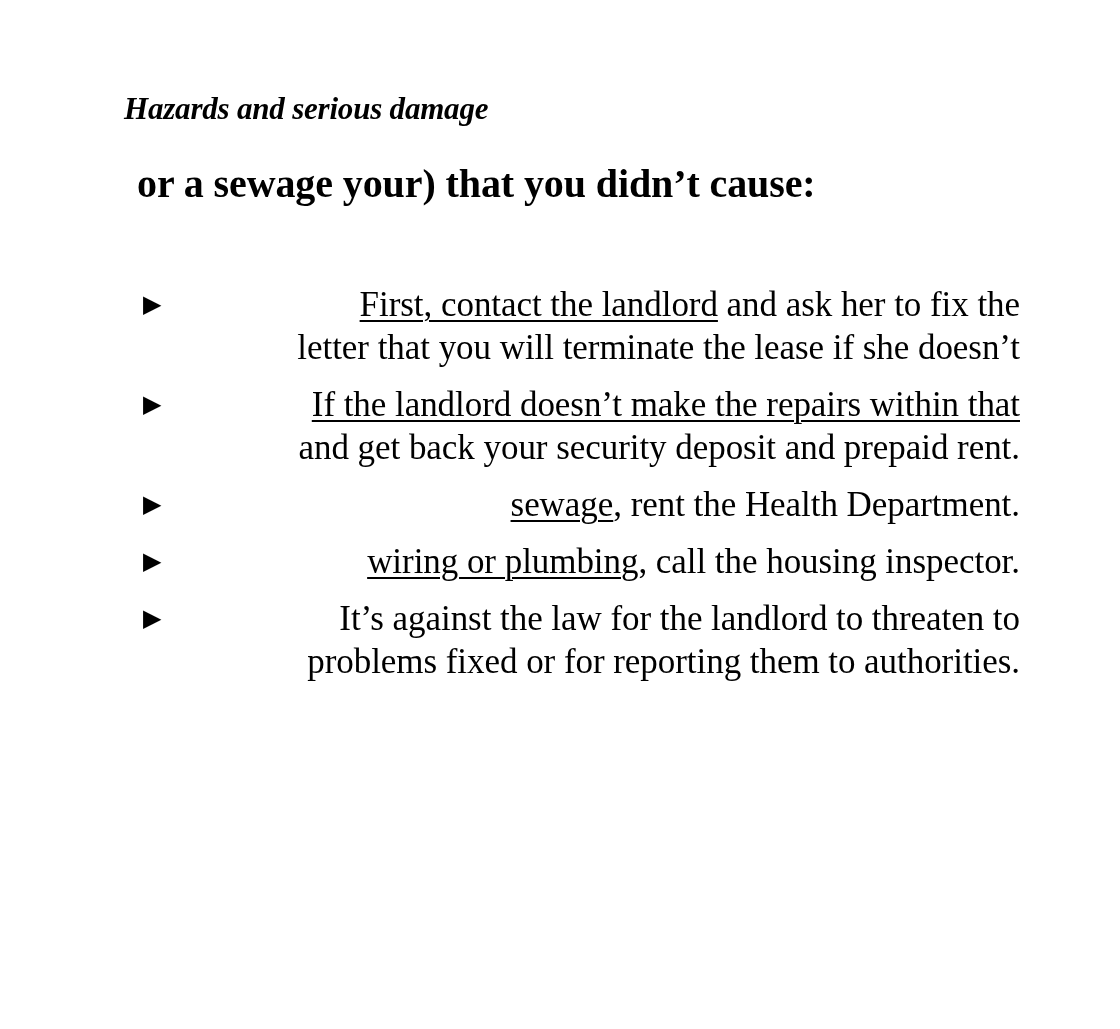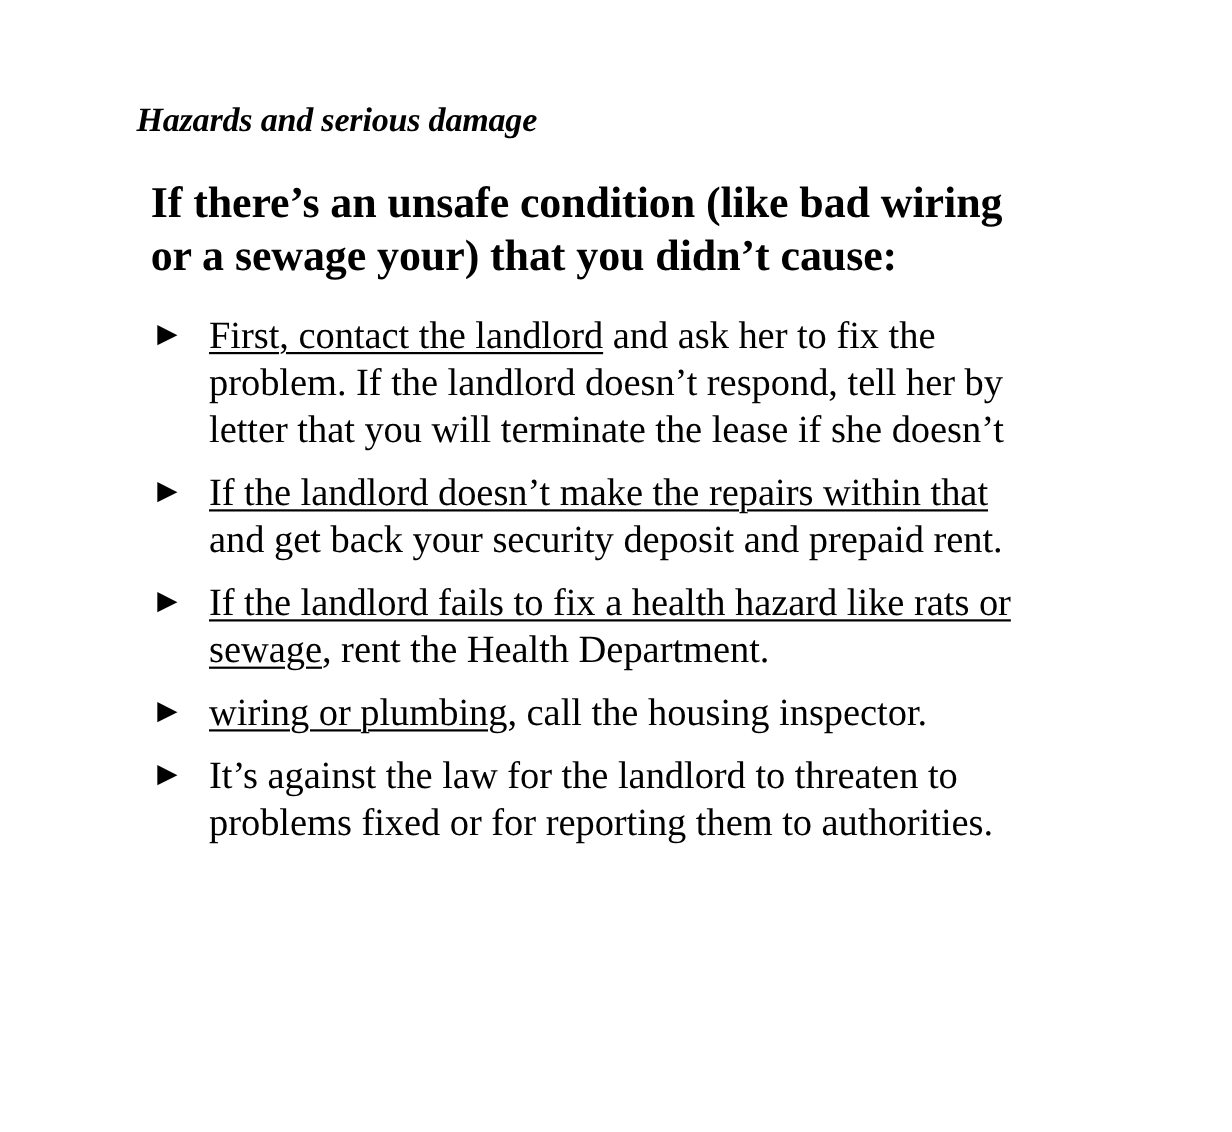"If there’s an unsafe condition" span.ln { html: <span>If there’s an unsafe condition (like bad wiring</span> -> none }
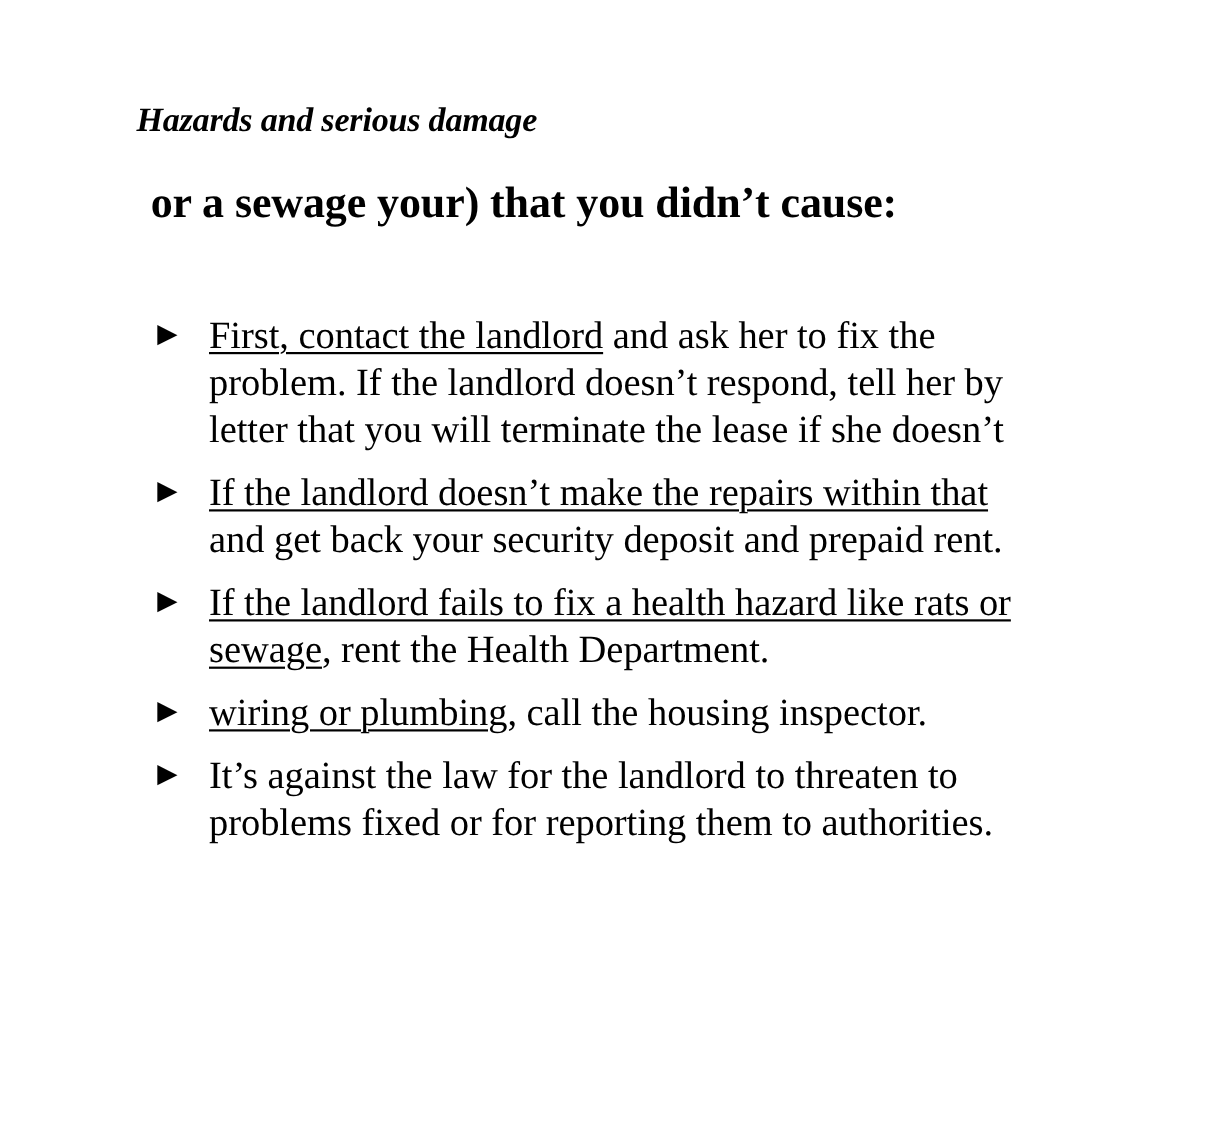"First, contact the landlord and" .bullet-text .ln { text-align: none -> right }
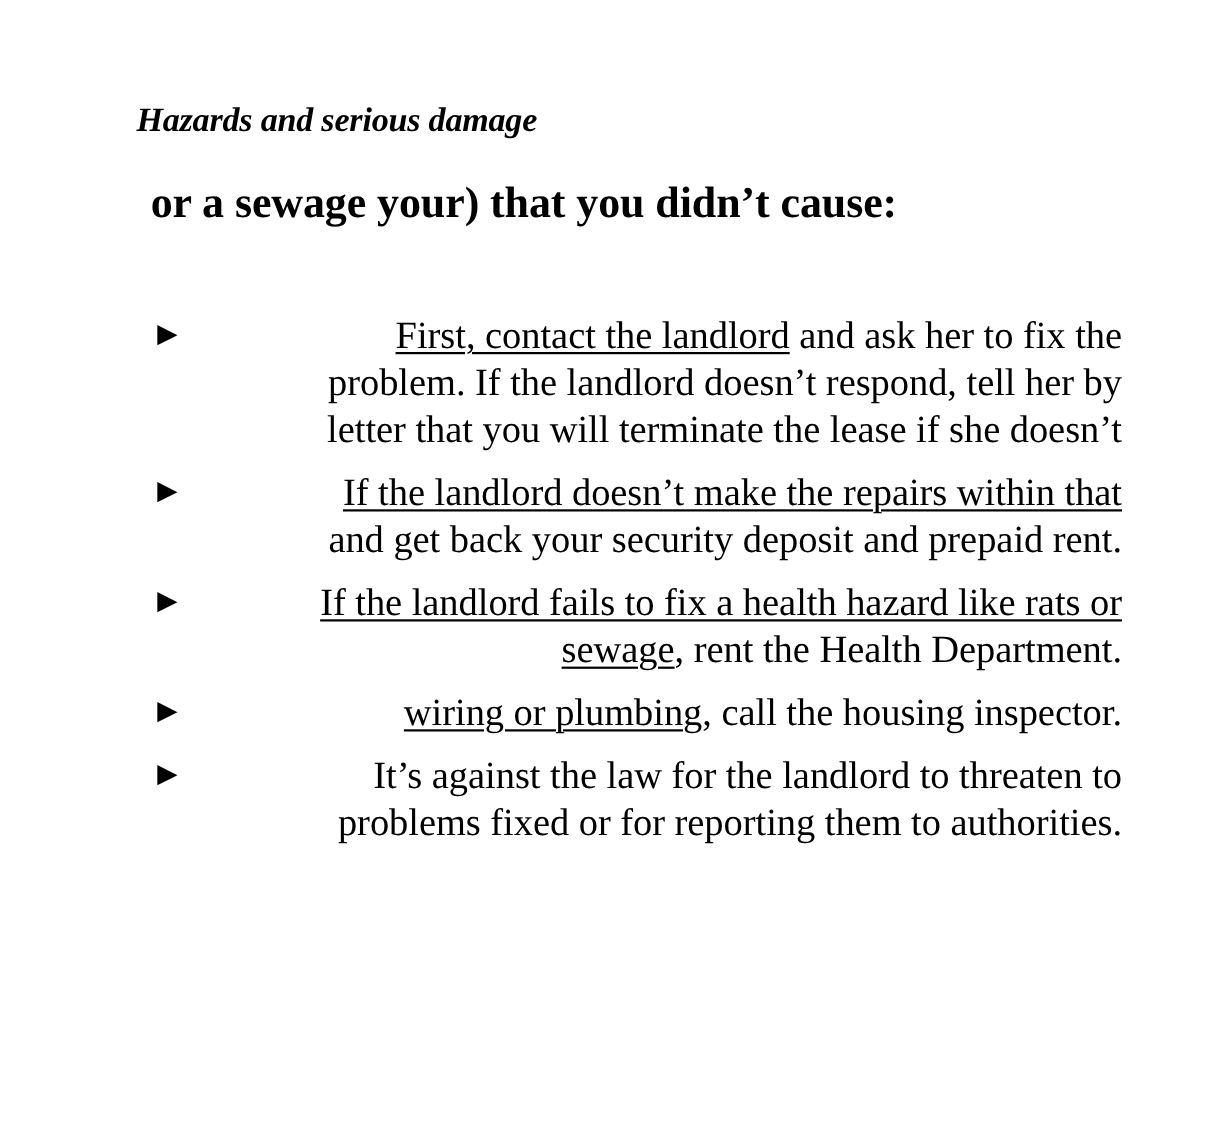"problem. If the landlord doesn’t" span.ln { html: <span>problem. If the landlord doesn’t respond, tell her by</span> -> none }
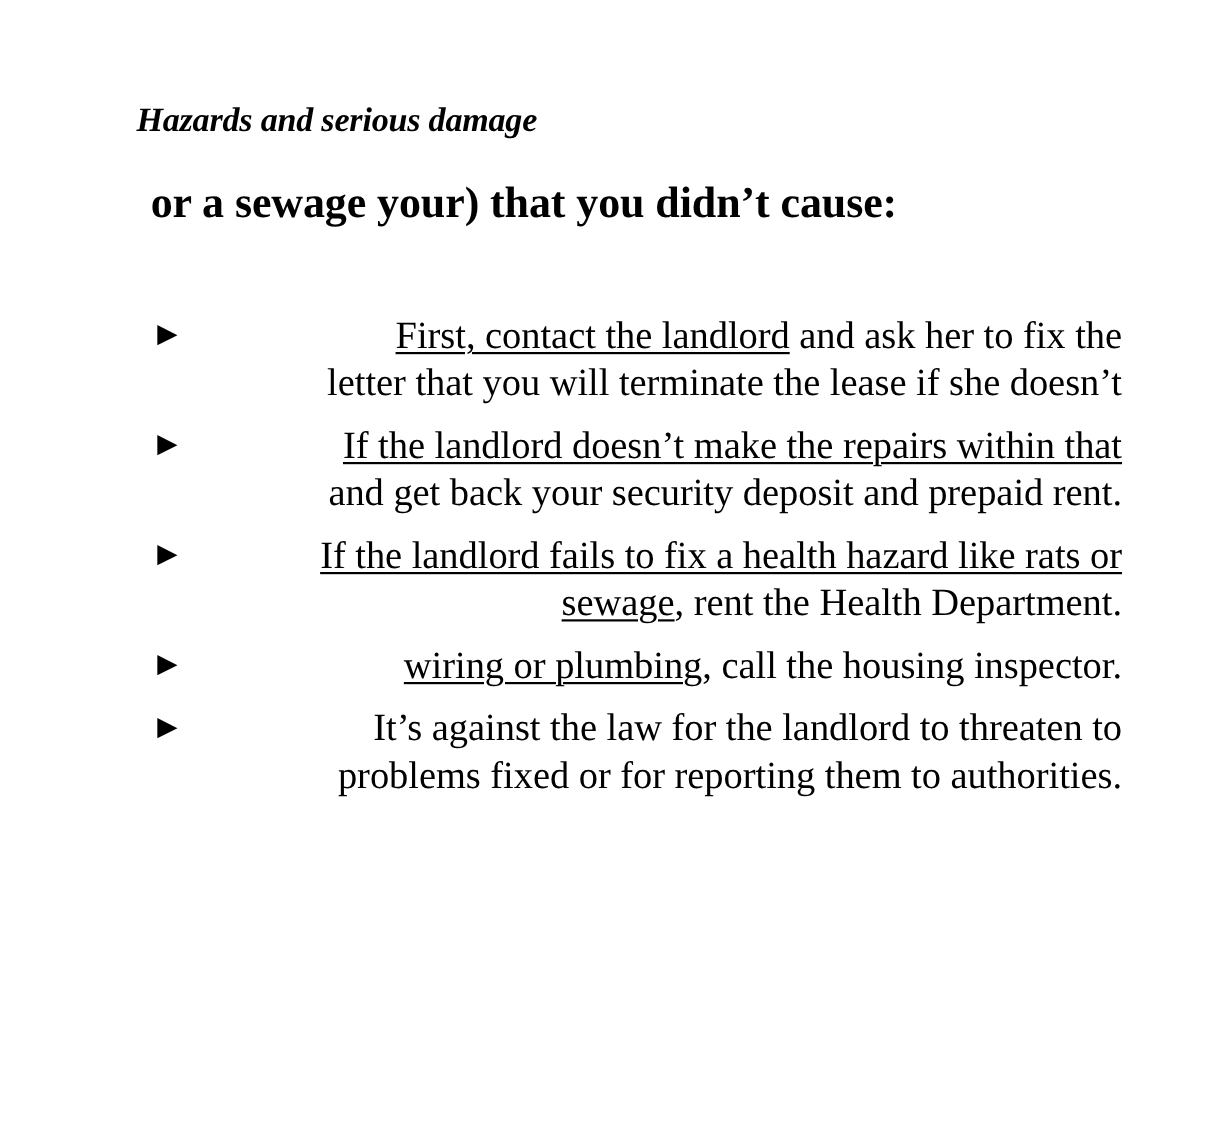"If the landlord fails to" span.ln { html: <span><span>If the landlord fails to fix a health hazard like rats or</span></span> -> none }
